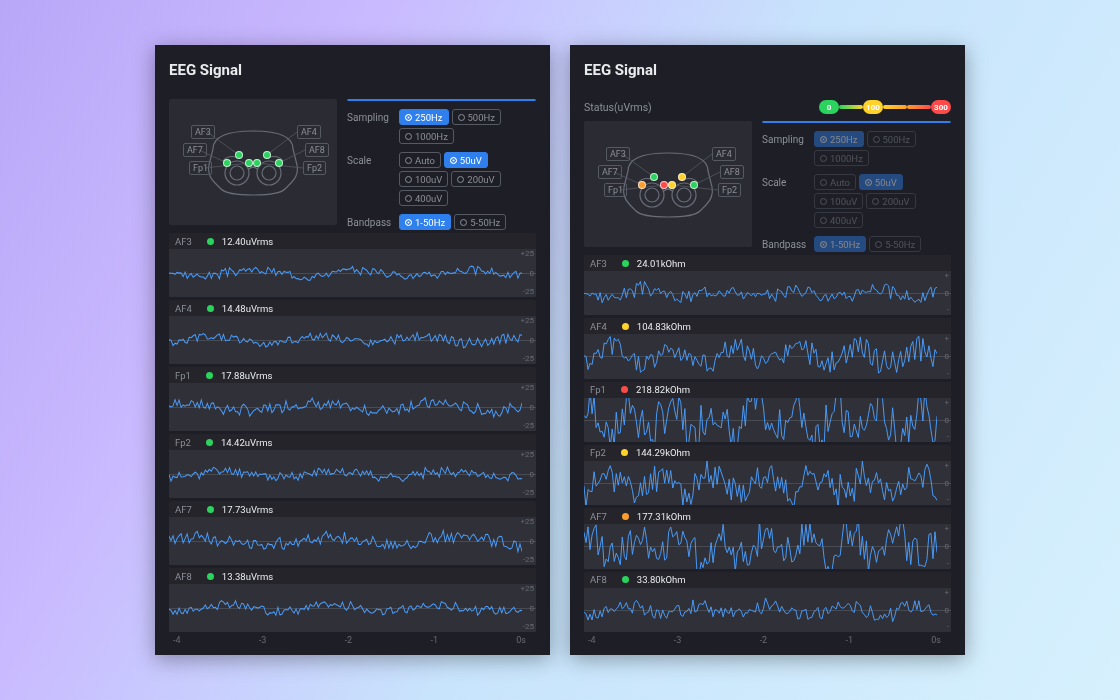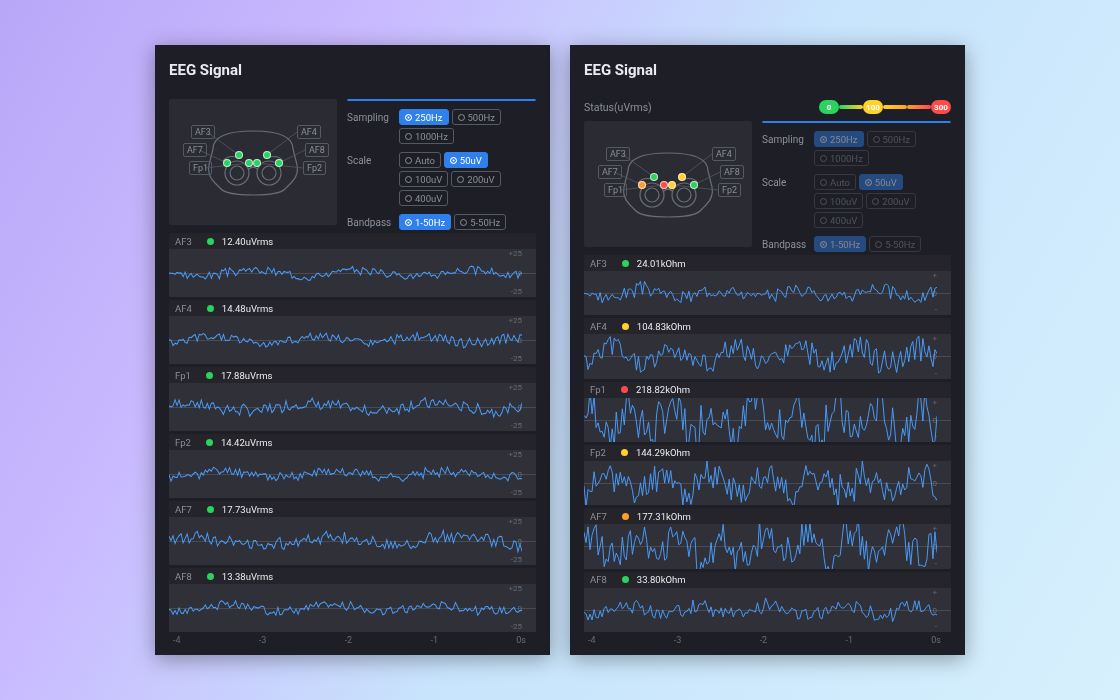"+25" .ch-ylab { right: 14px -> 2px }
